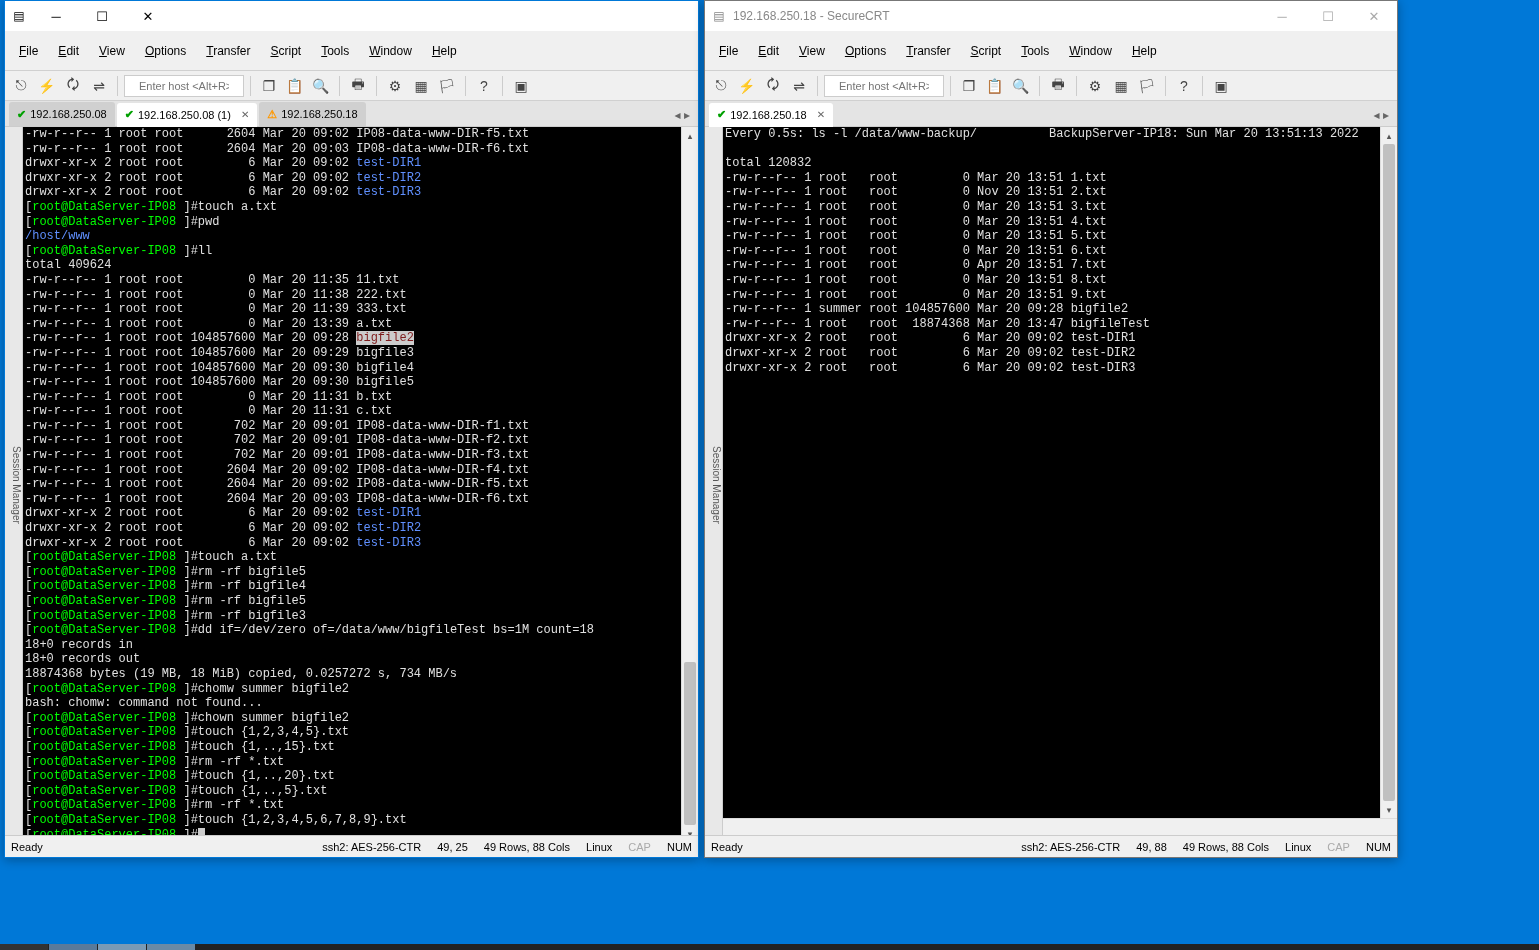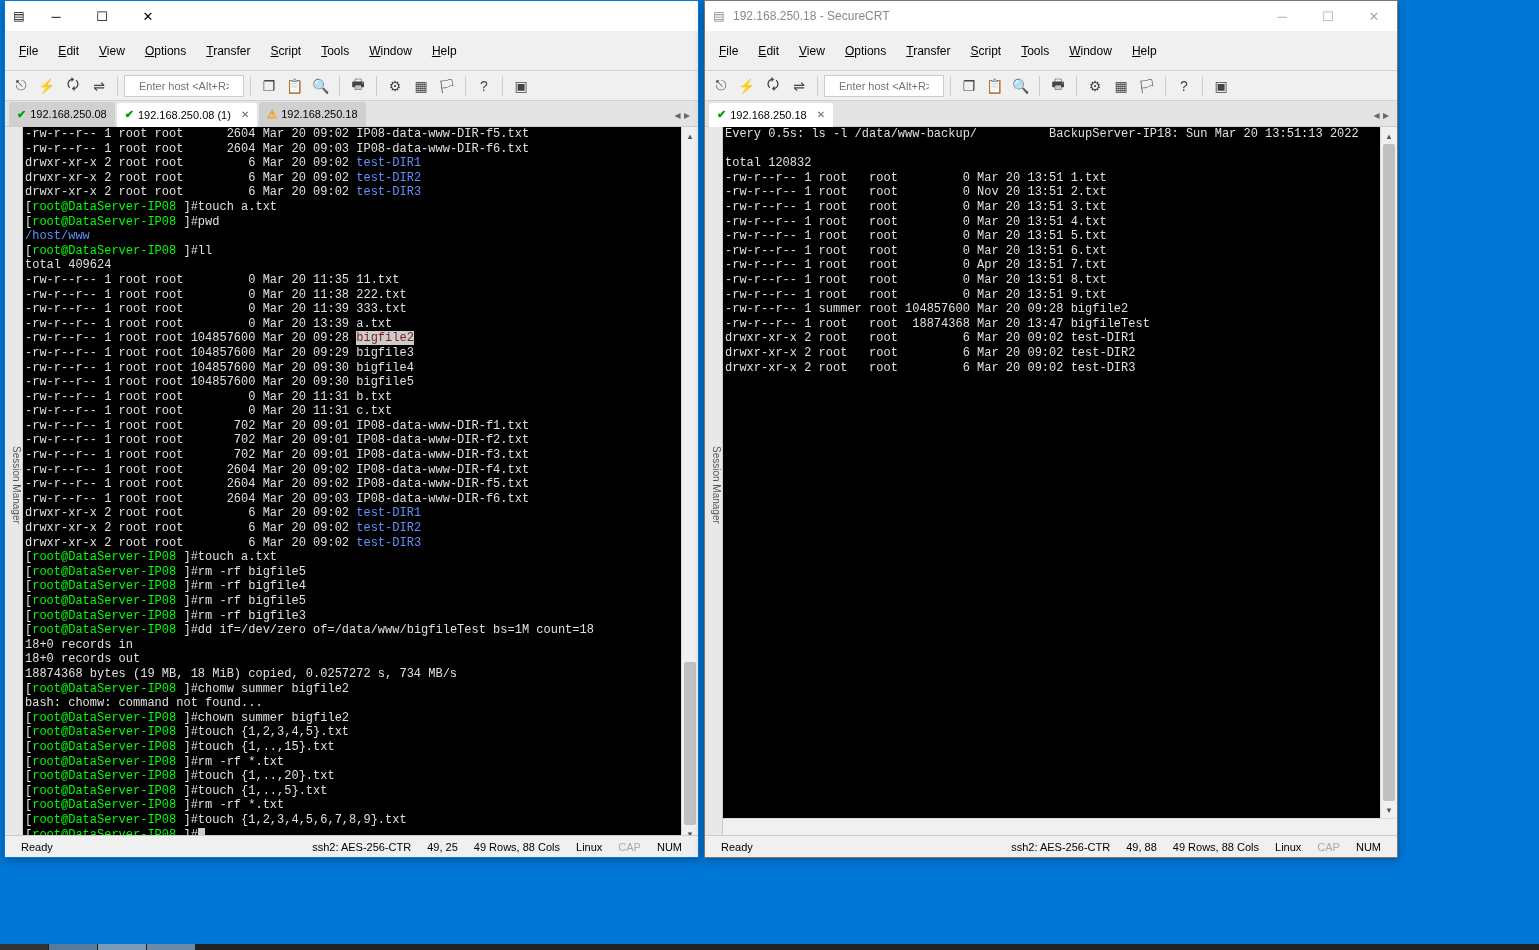"Ready" .statusbar { padding: 0 16px -> 0 6px }
